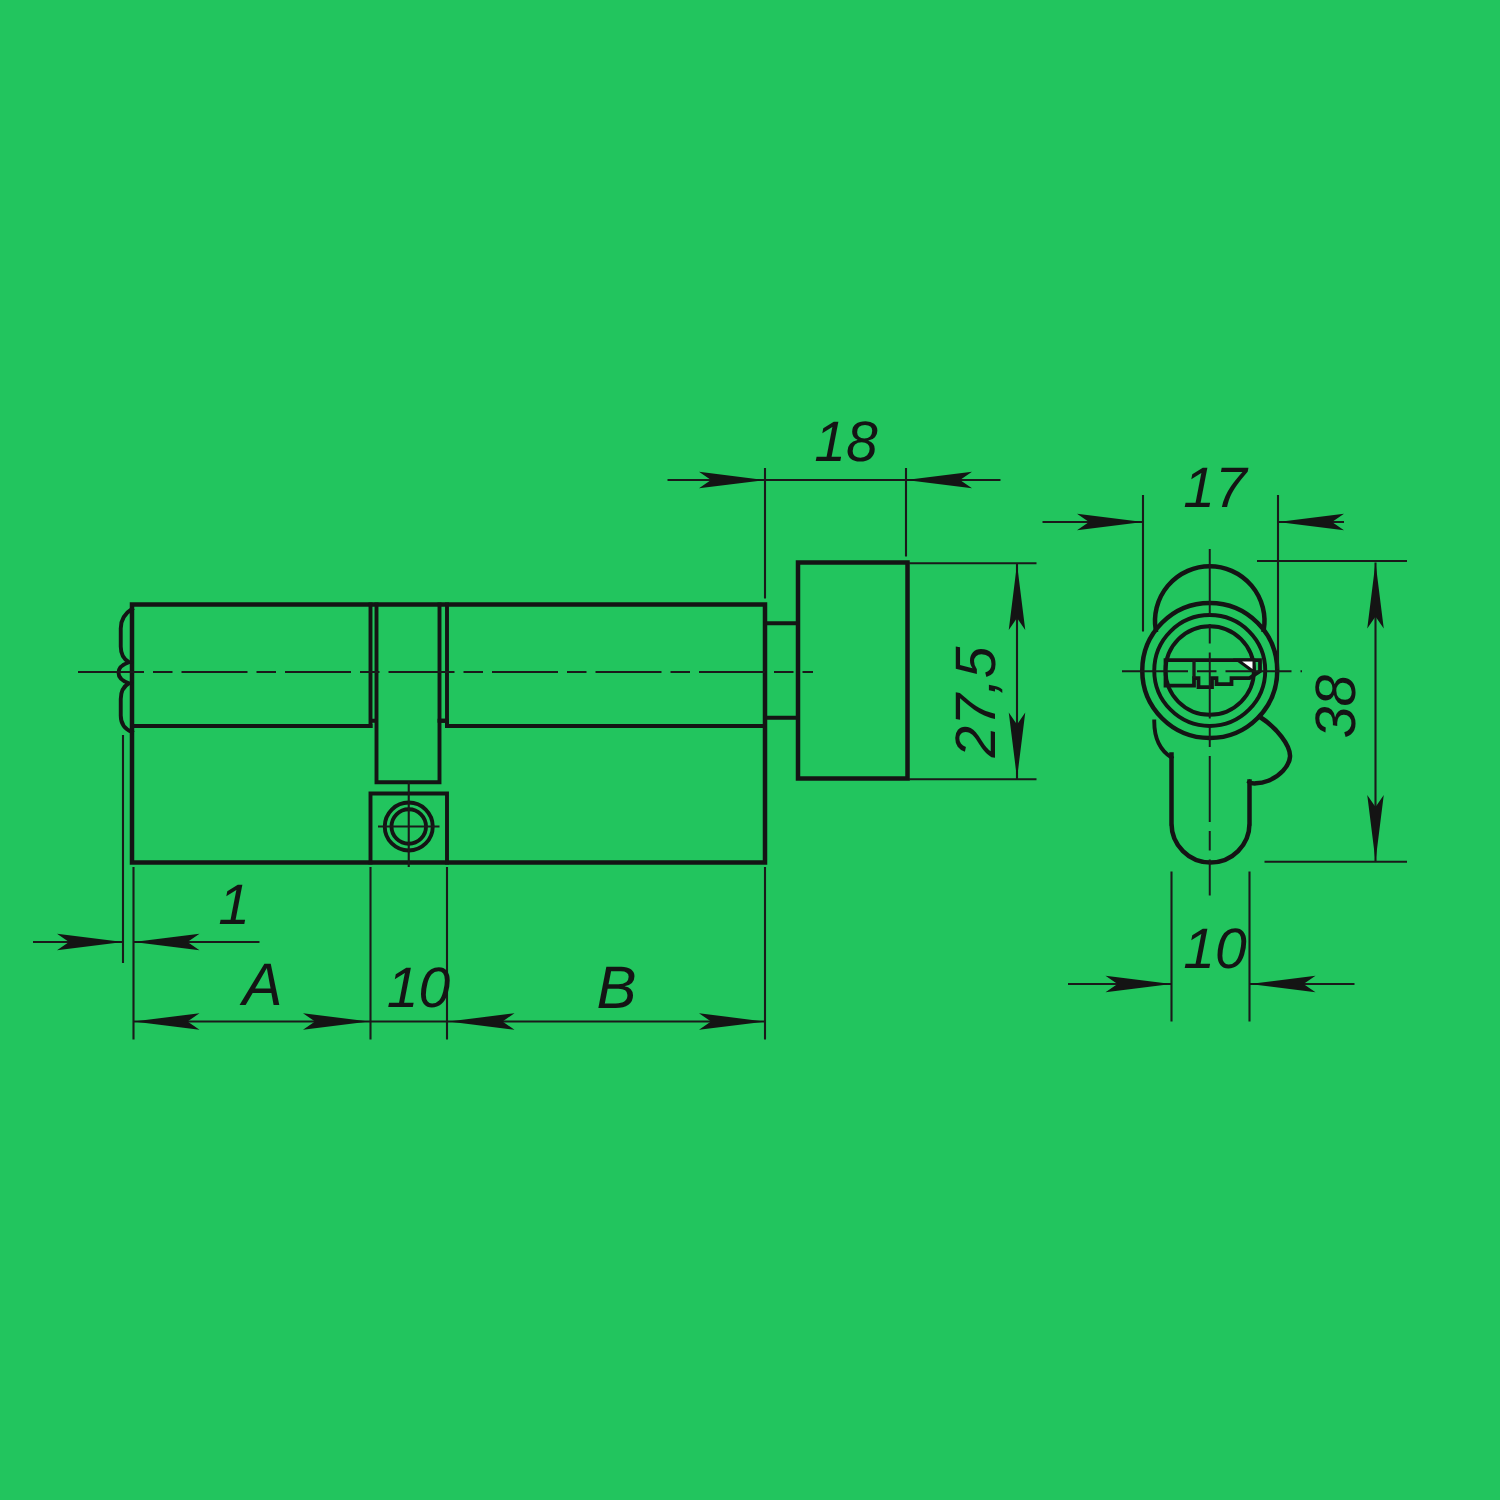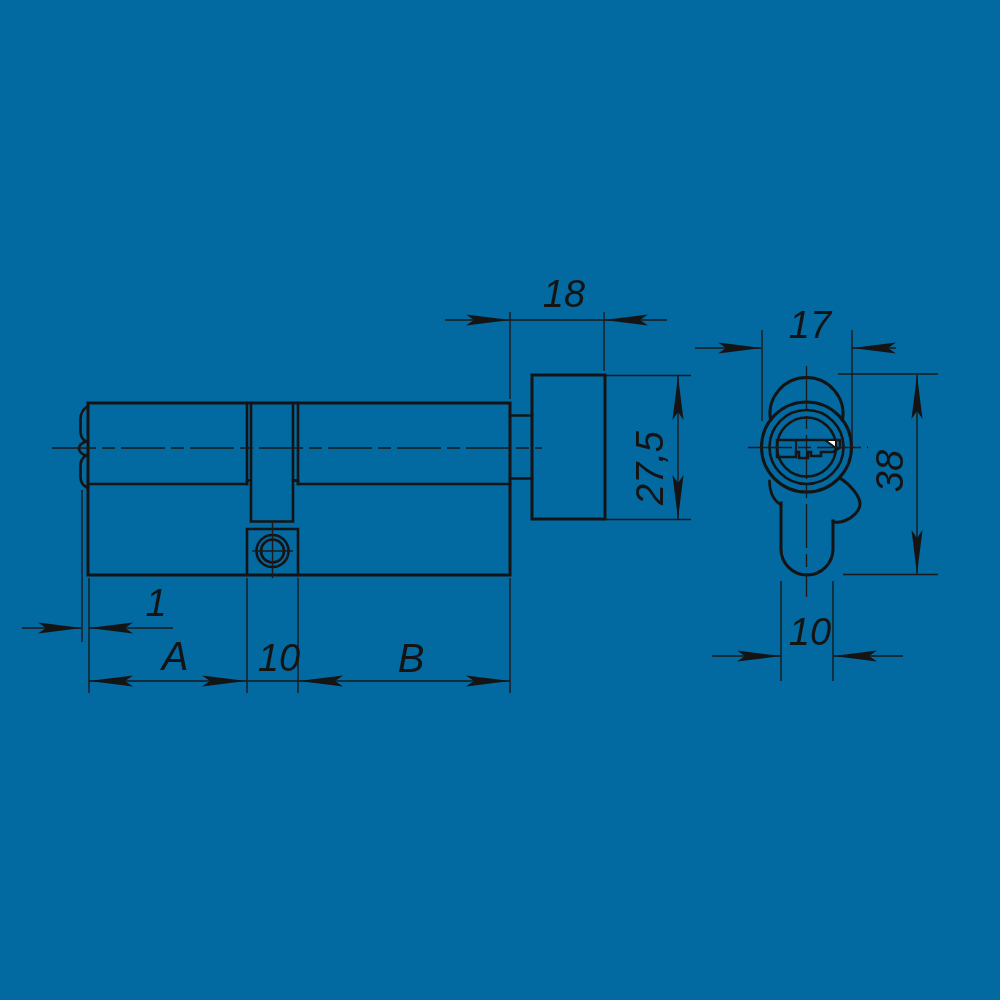"18" .stage { background: #0369a1 -> #22c55e }
